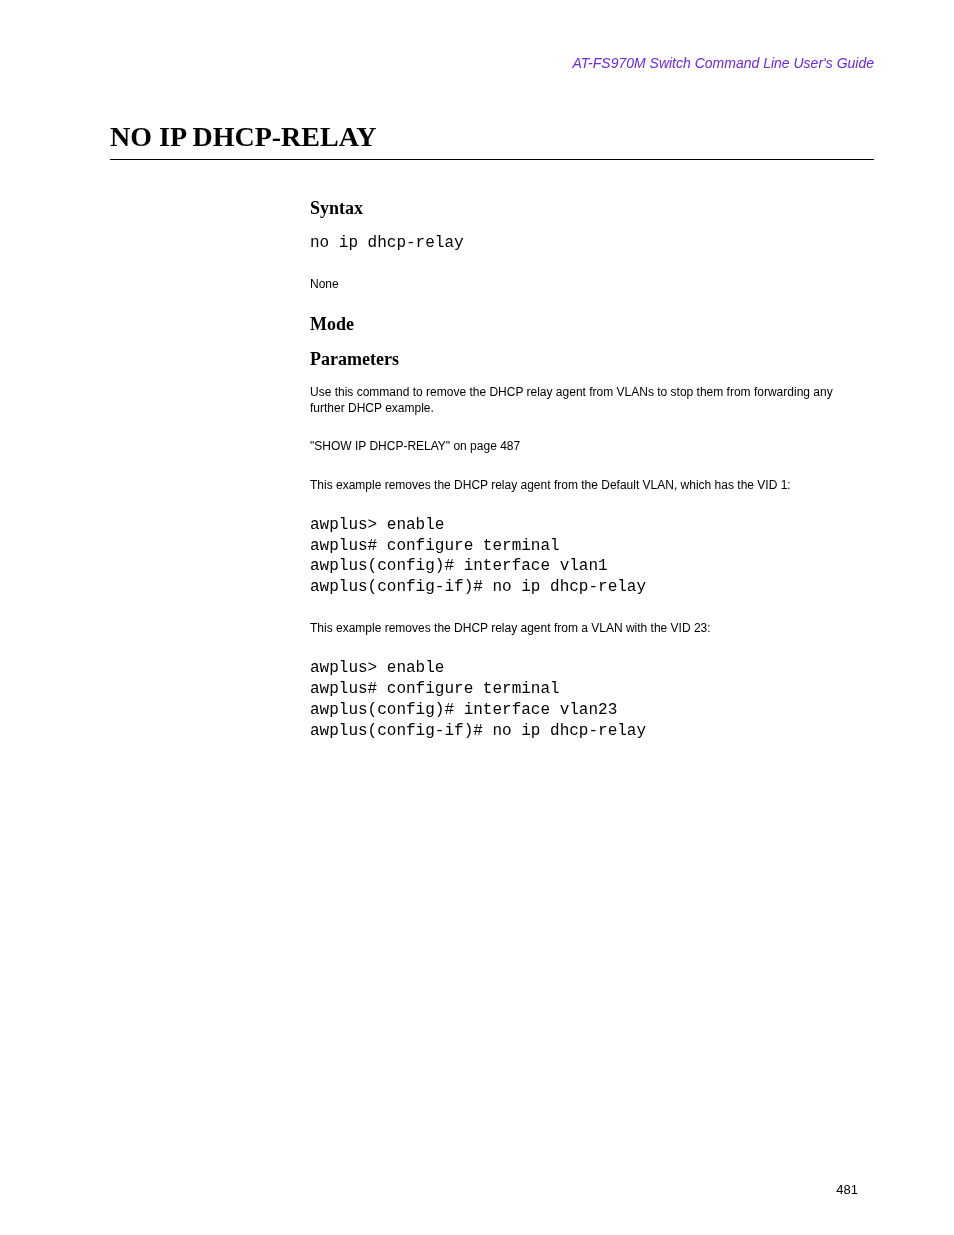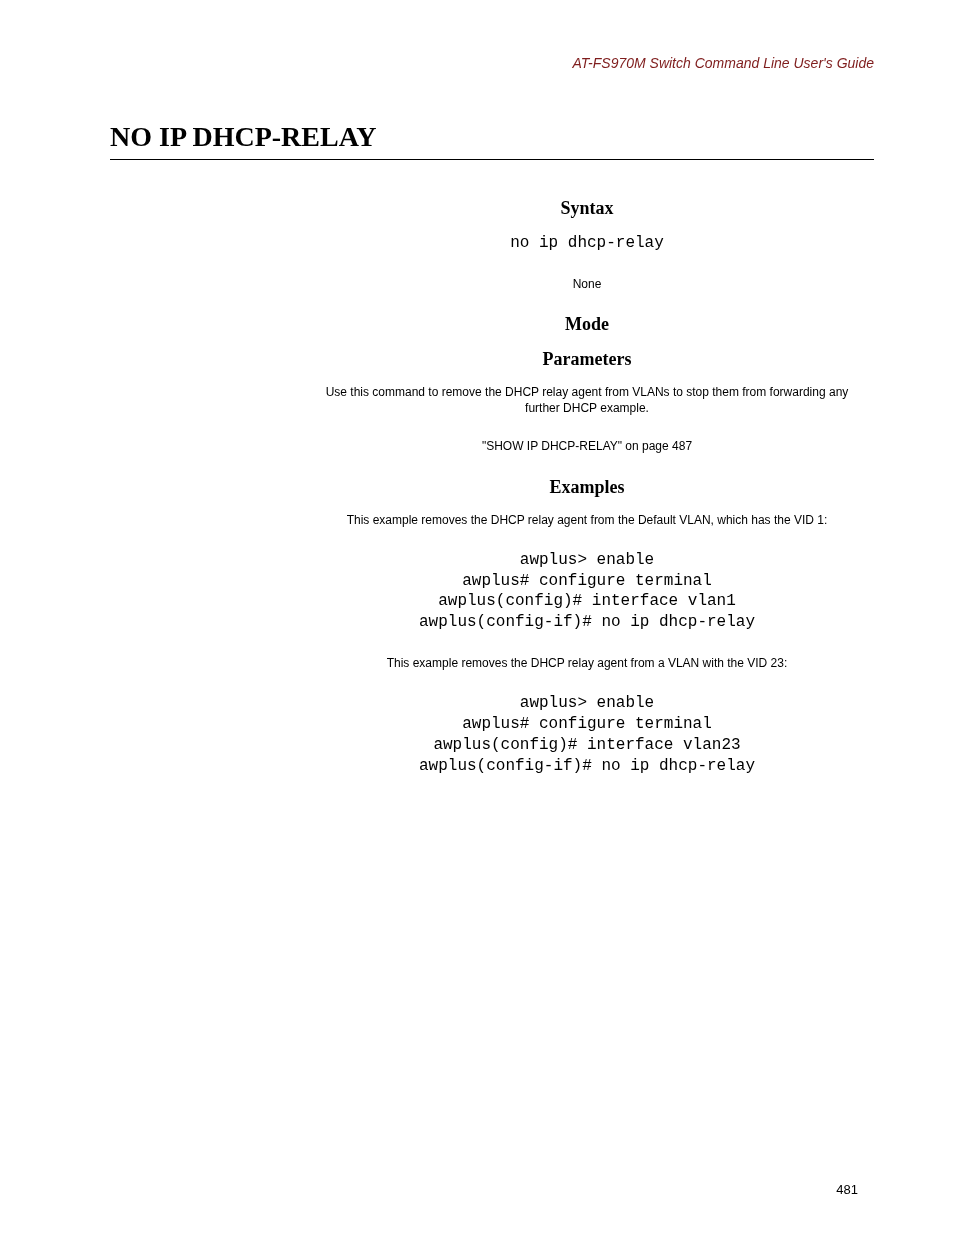"AT-FS970M Switch Command Line User's" .header-text { color: #7f1d1d -> #6d28d9 }
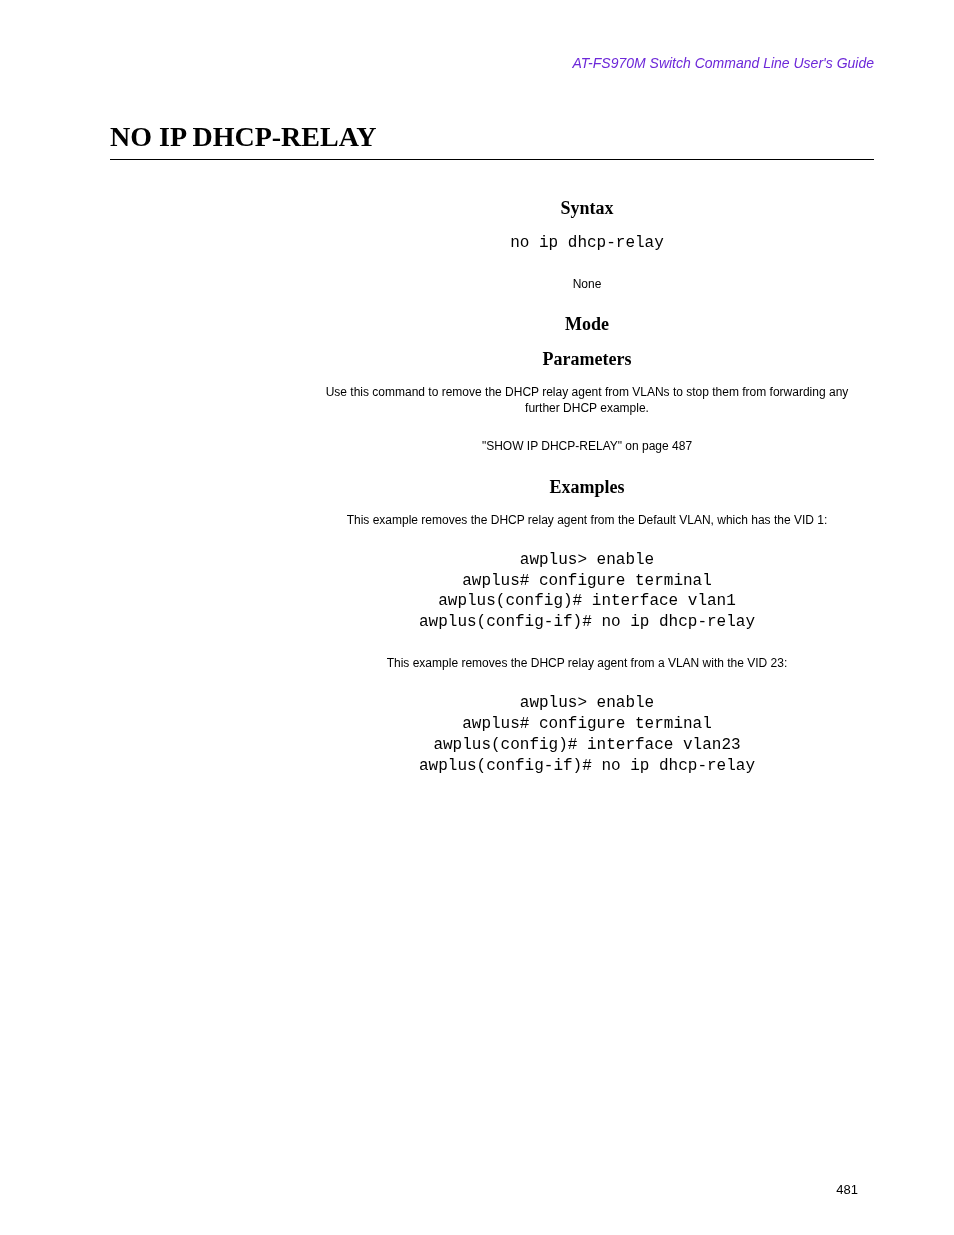"Syntax" .content { text-align: center -> none }
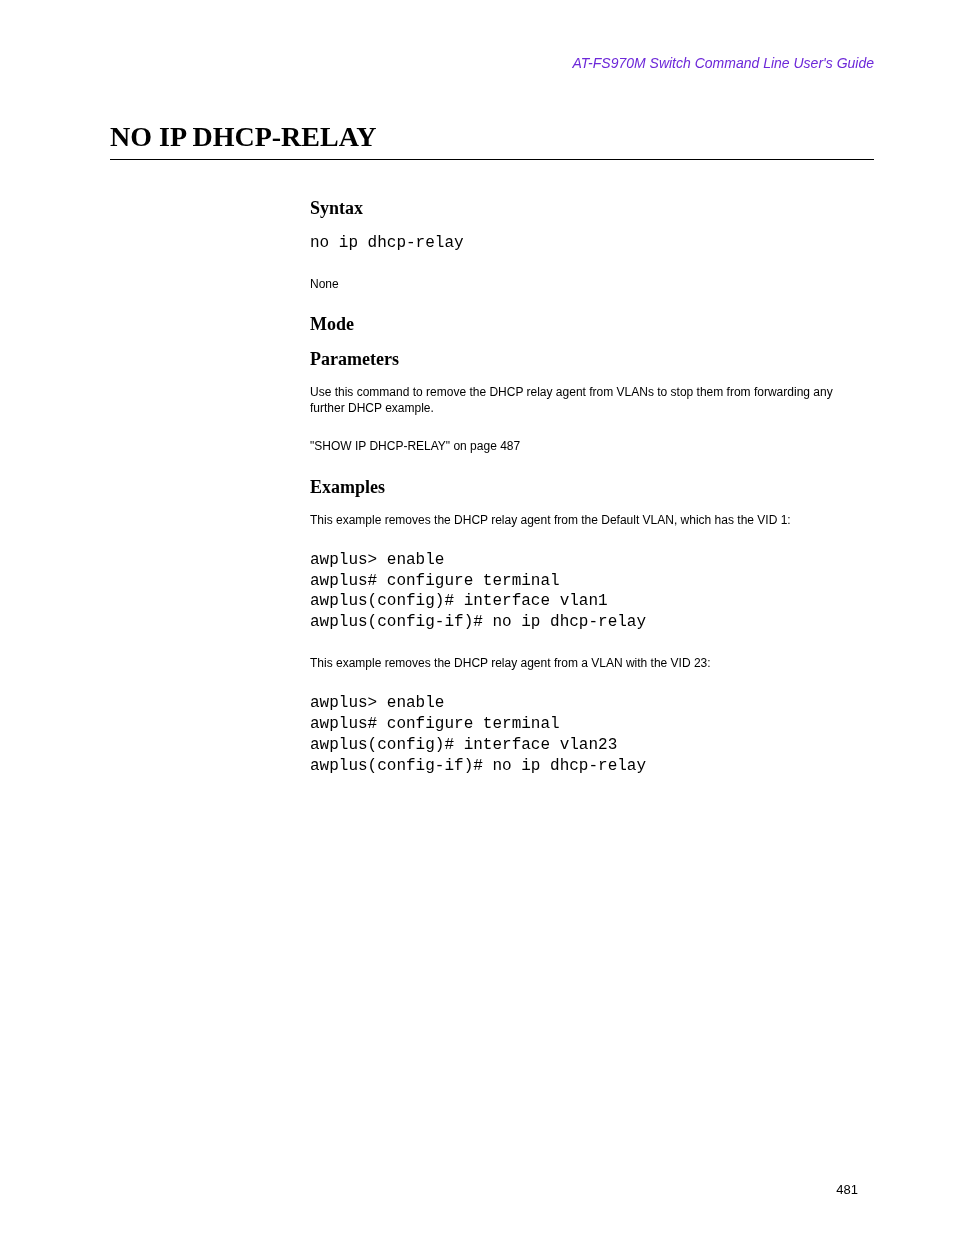"Examples" div.section-head { html: <div>Examples</div> -> none }
